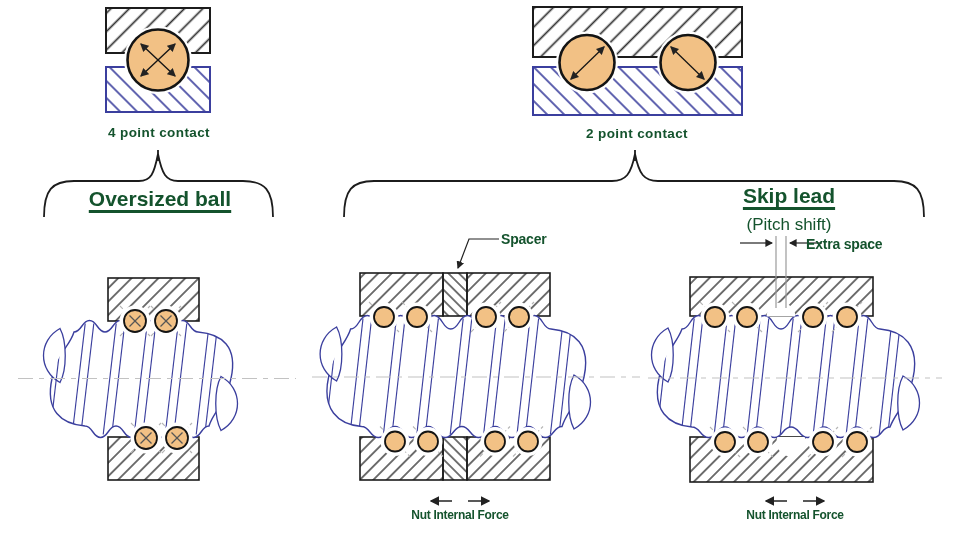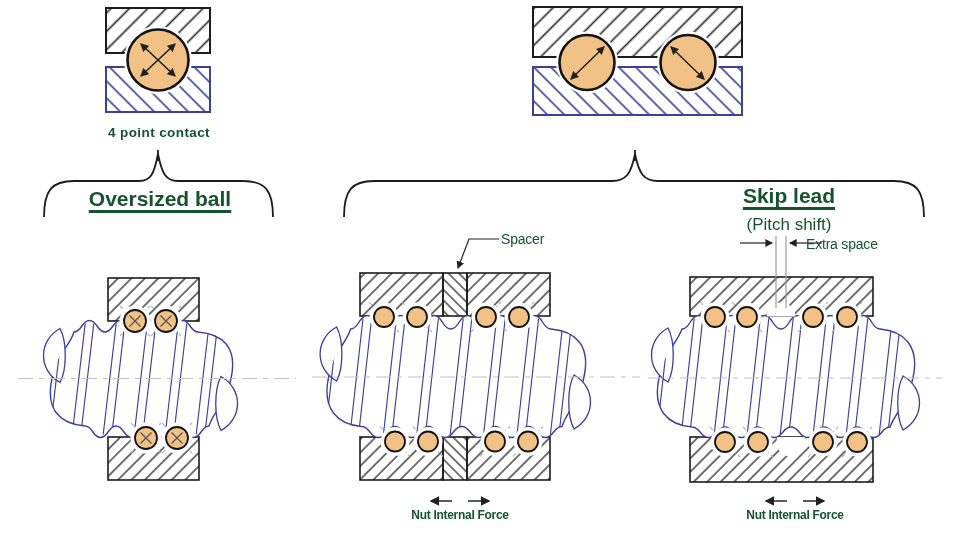"2 point contact" div.lbl { html: none -> <div>2 point contact</div> }
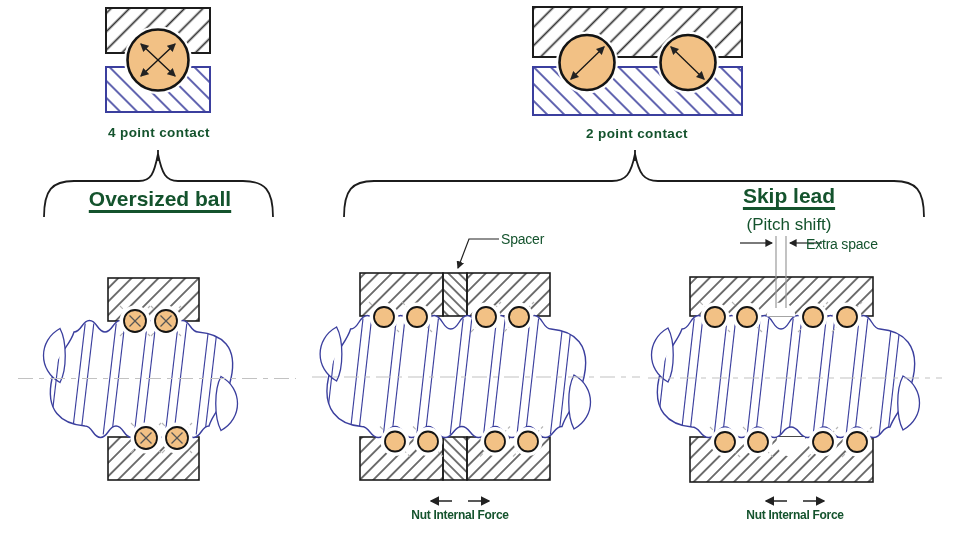"Spacer" .ann { font-weight: 400 -> 700 }
